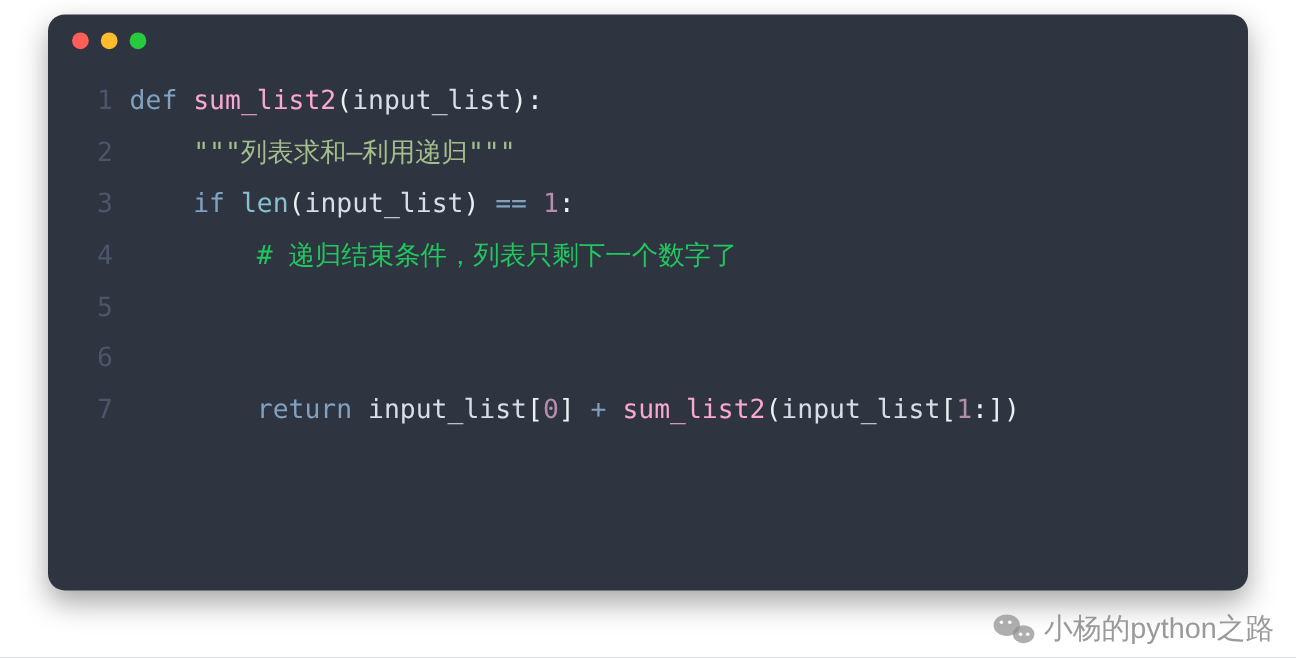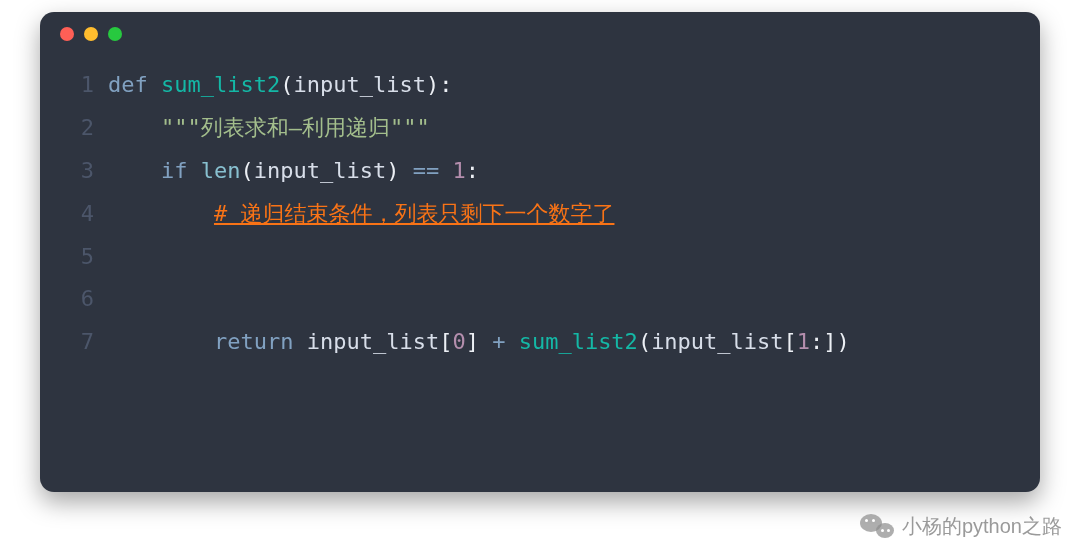"sum_list2" .tok-fn { color: #14b8a6 -> #f9a8d4 }
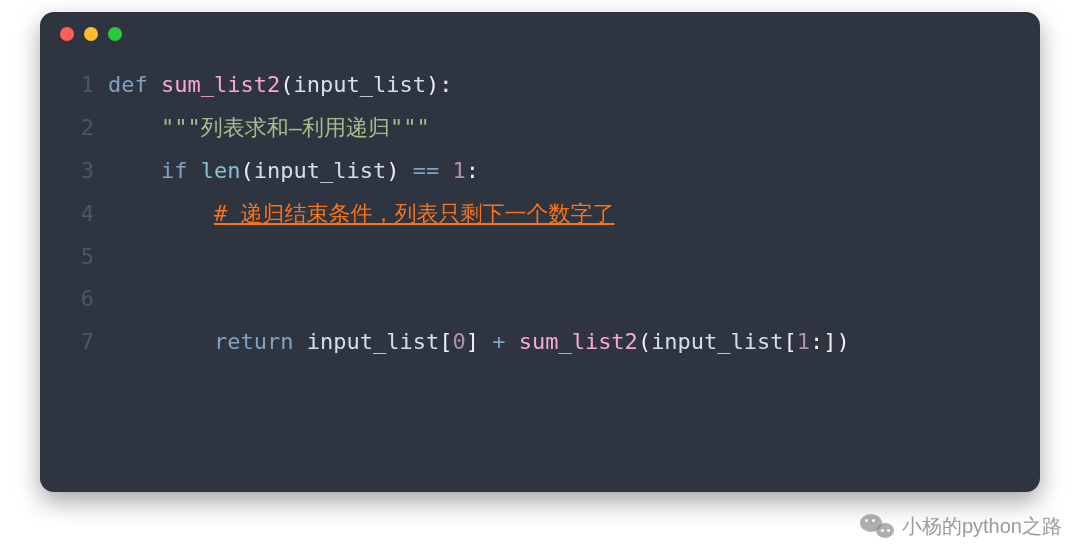"# 递归结束条件，列表只剩下一个数字了" .tok-com { color: #f97316 -> #22c55e; text-decoration: underline -> none }
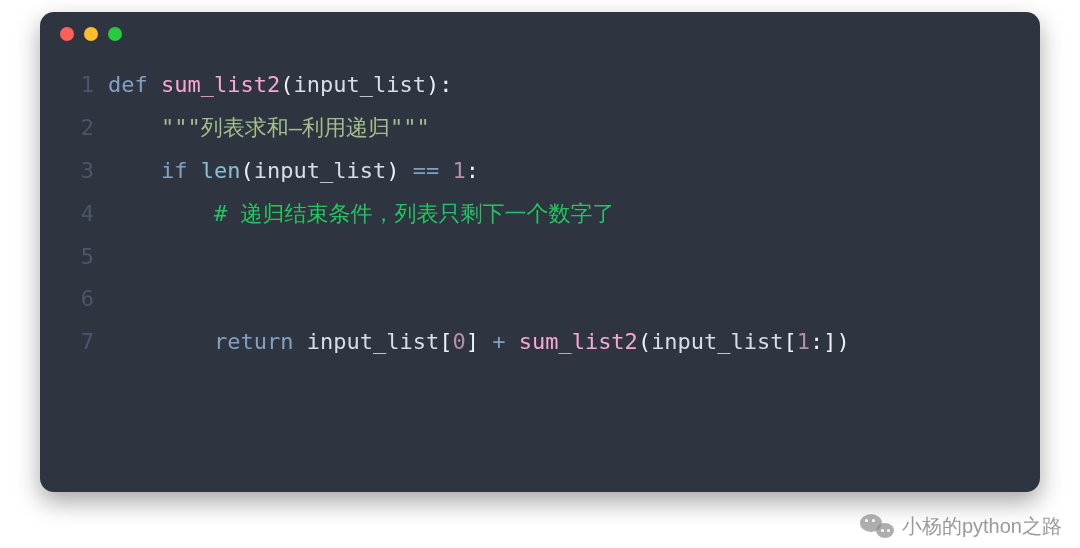"小杨的python之路" .watermark { font-size: 20px -> 24px }
